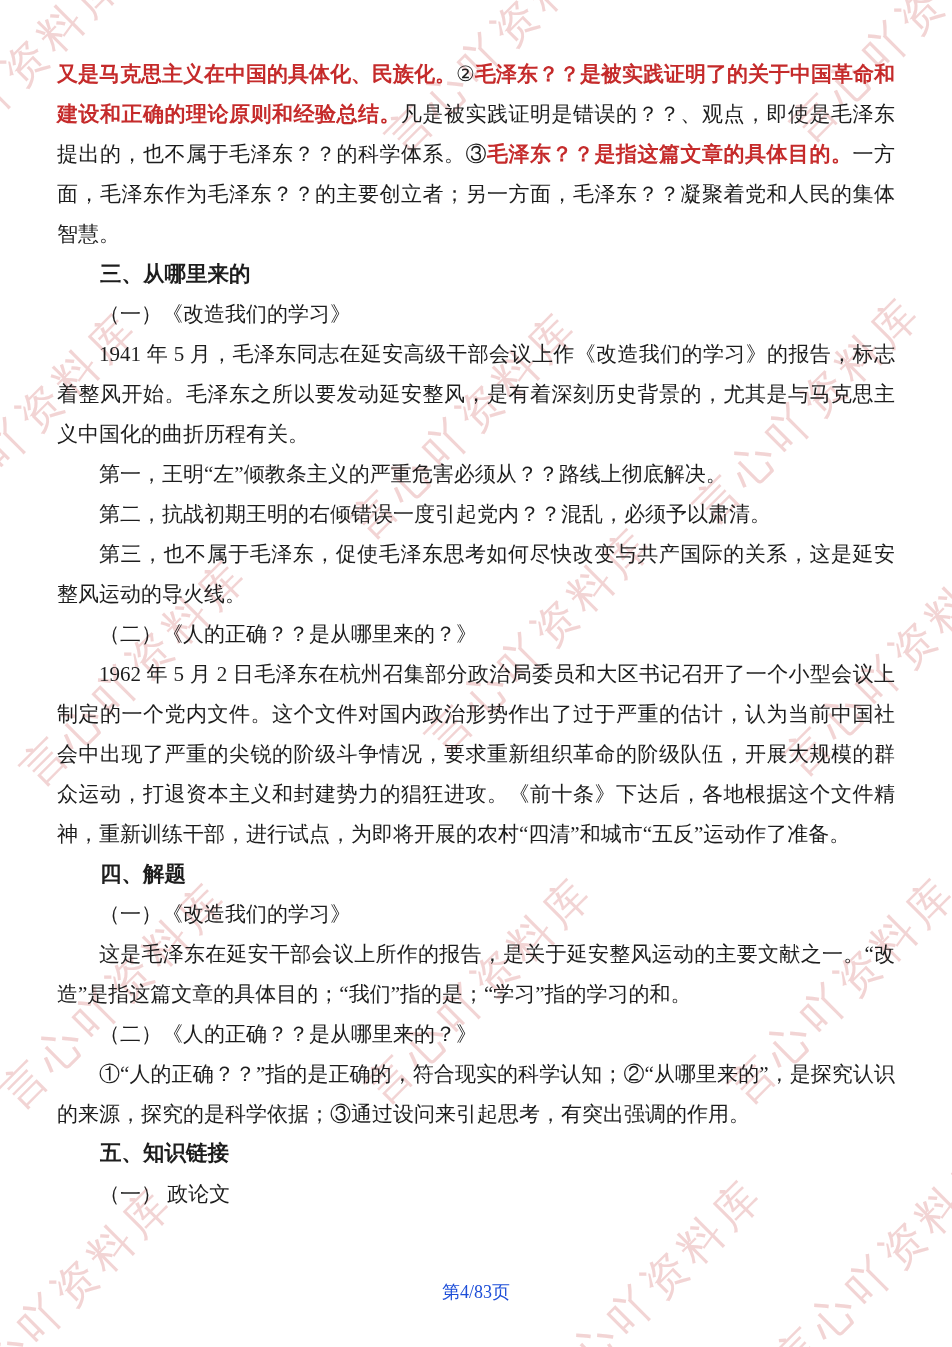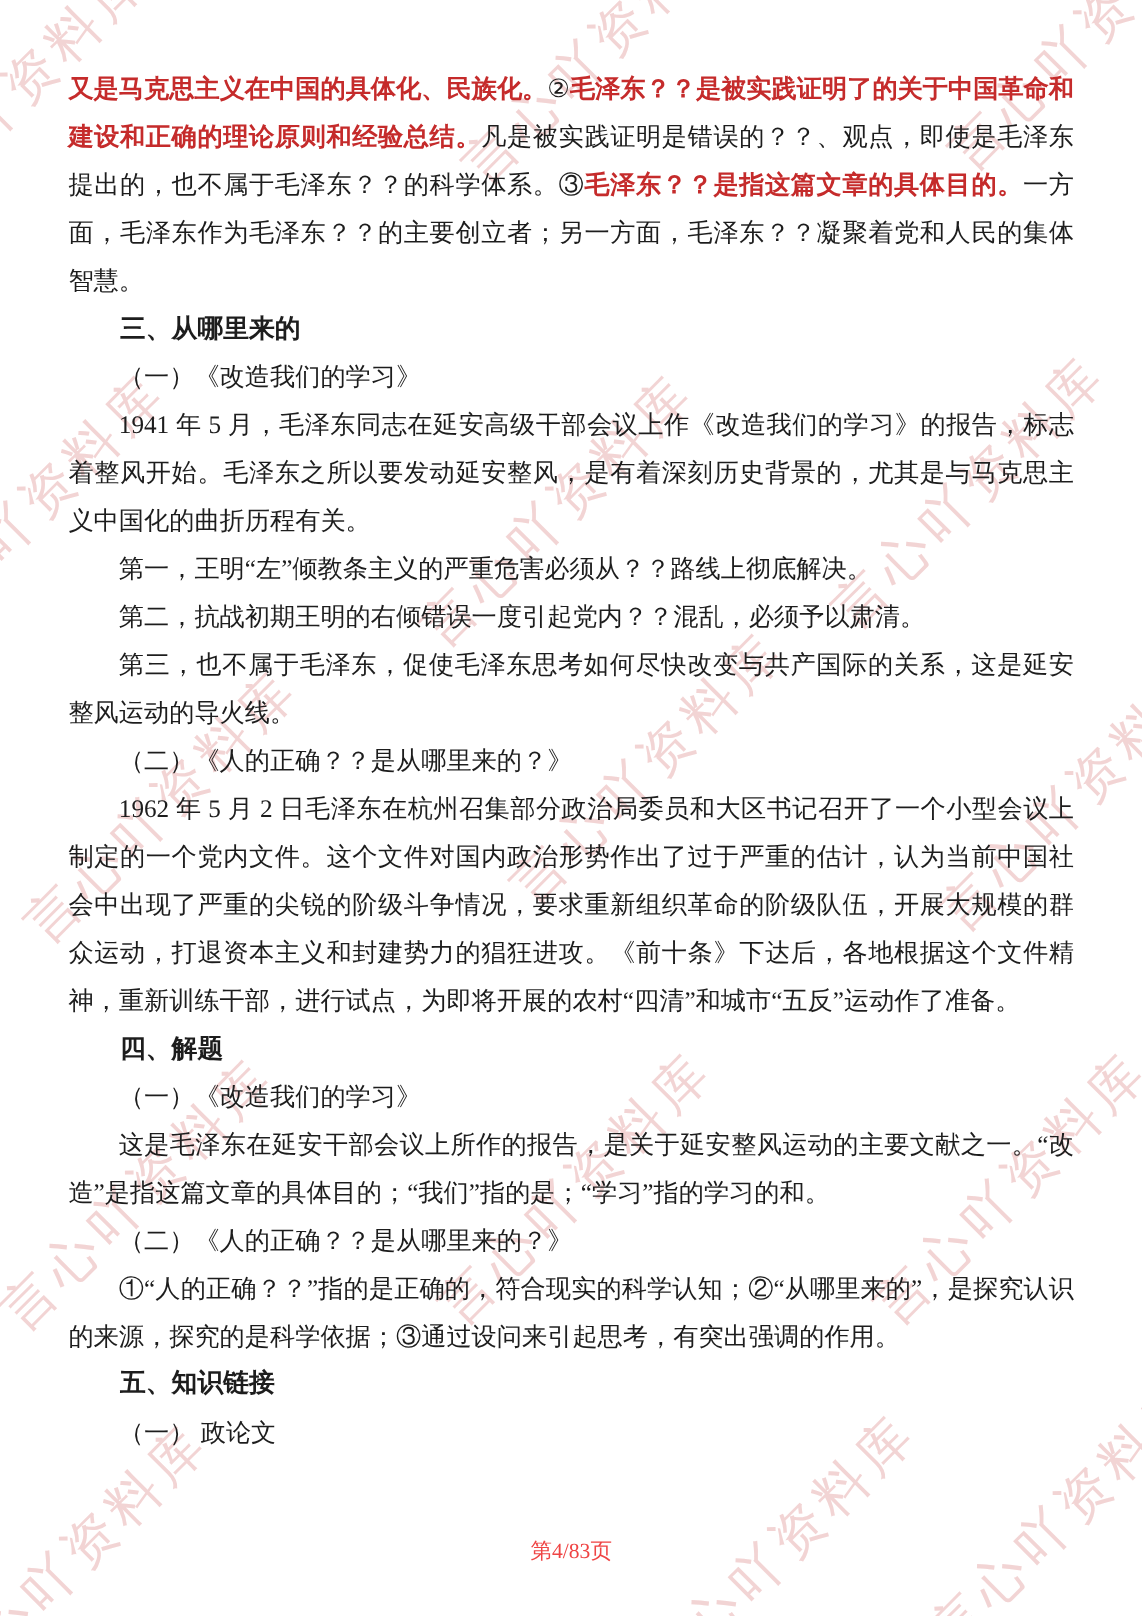"第4/83页" .footer { color: #ef4444 -> #1d4ed8 }
